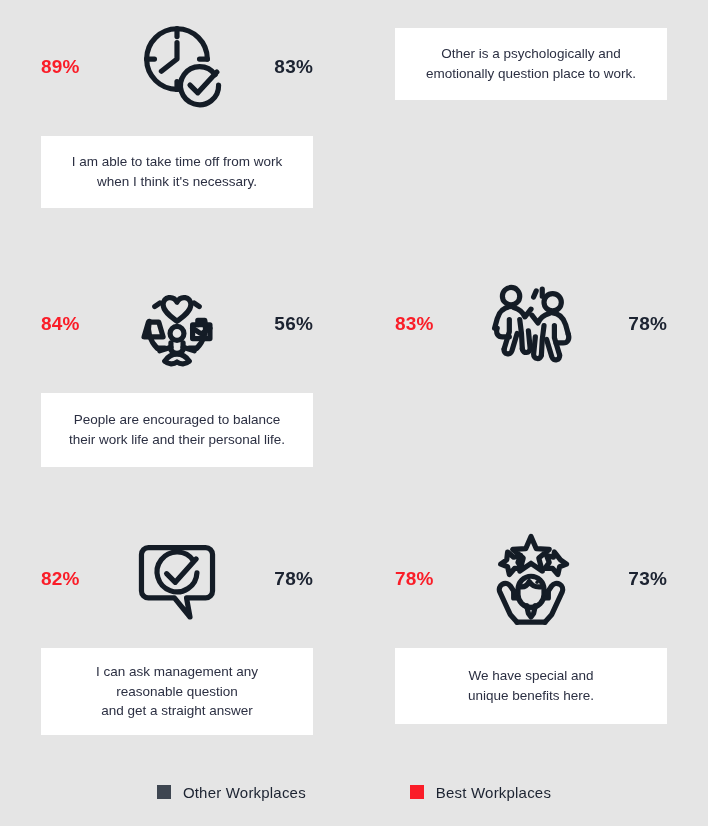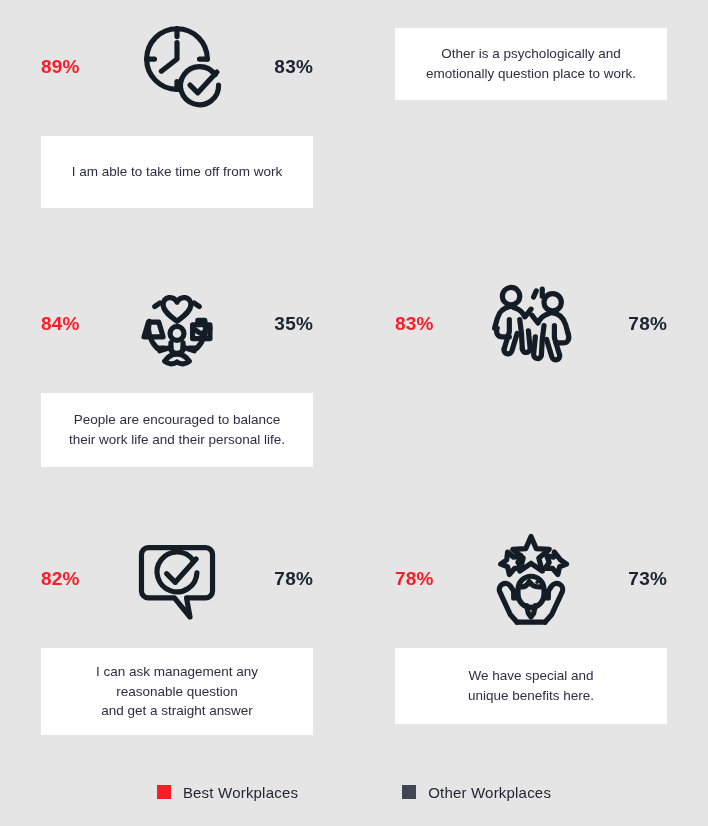"when I think it's necessary." span { html: none -> <span>when I think it's necessary.</span> }
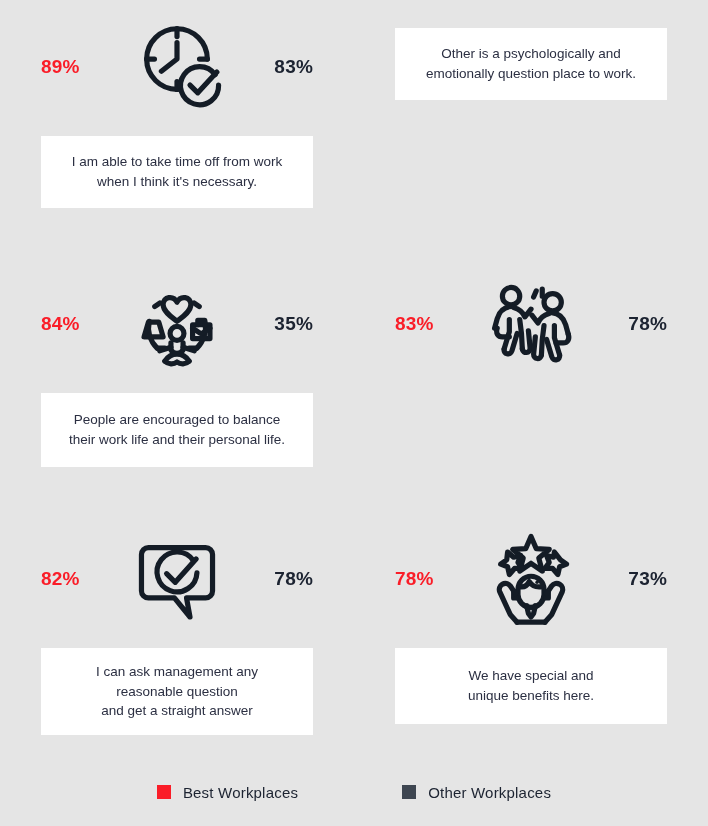"35%" span.pct { text: 35% -> 56% }
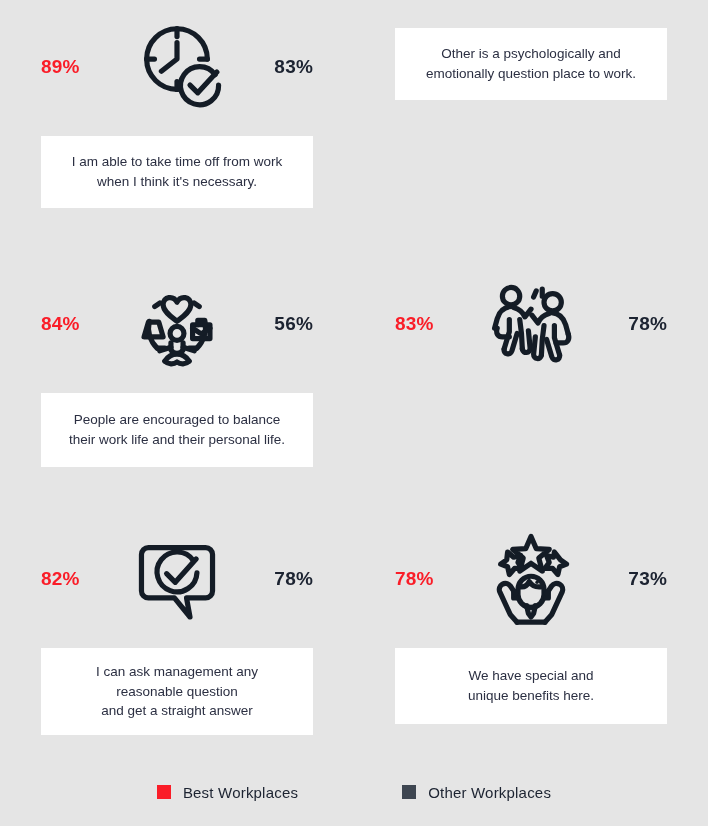"Best Workplaces" div.legend-item { order: before "Other Workplaces" -> after "Other Workplaces" }
